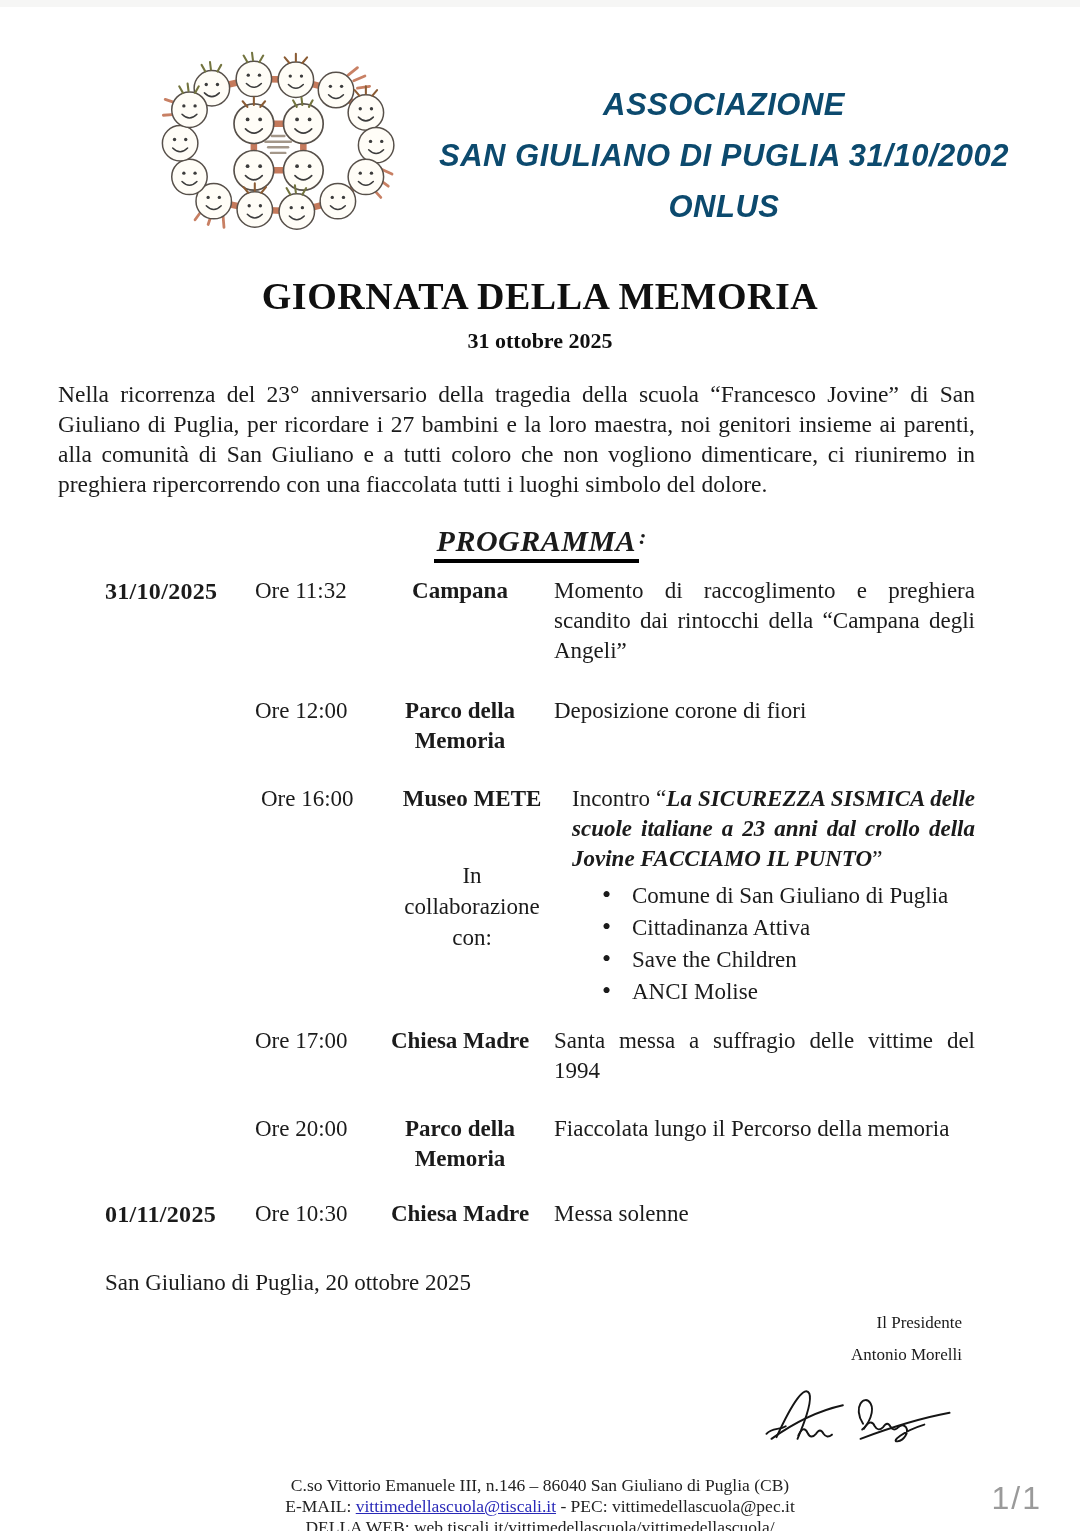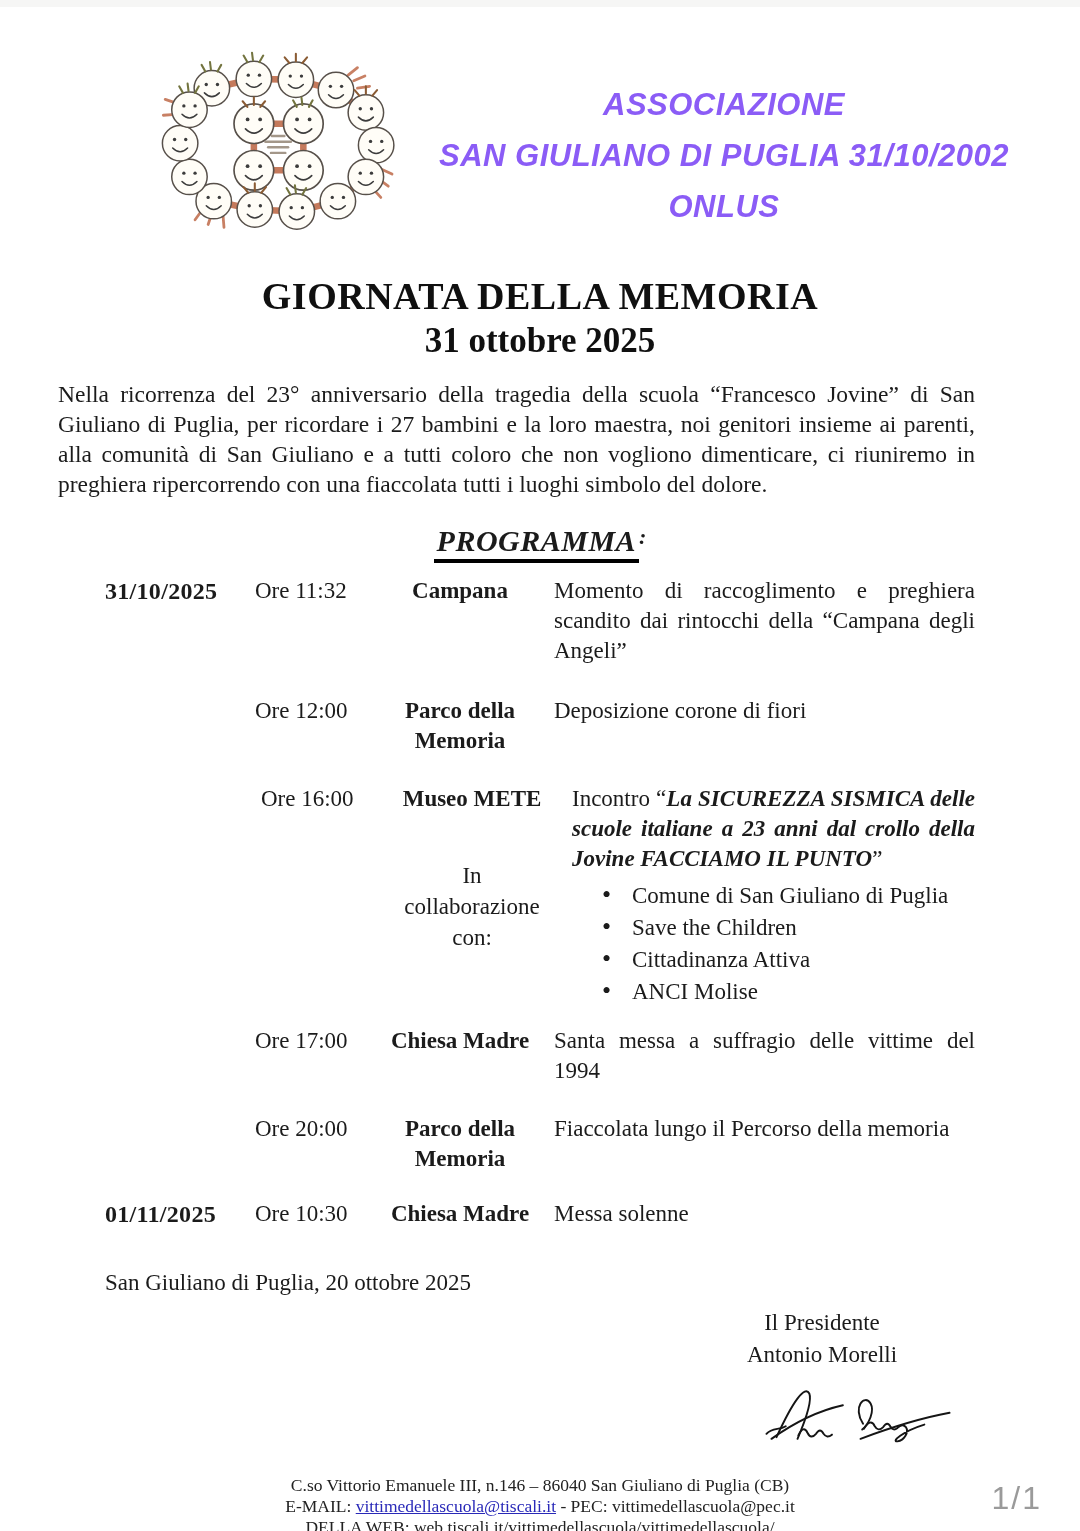"ASSOCIAZIONE" .org-block { color: #8b5cf6 -> #0c4a6e }
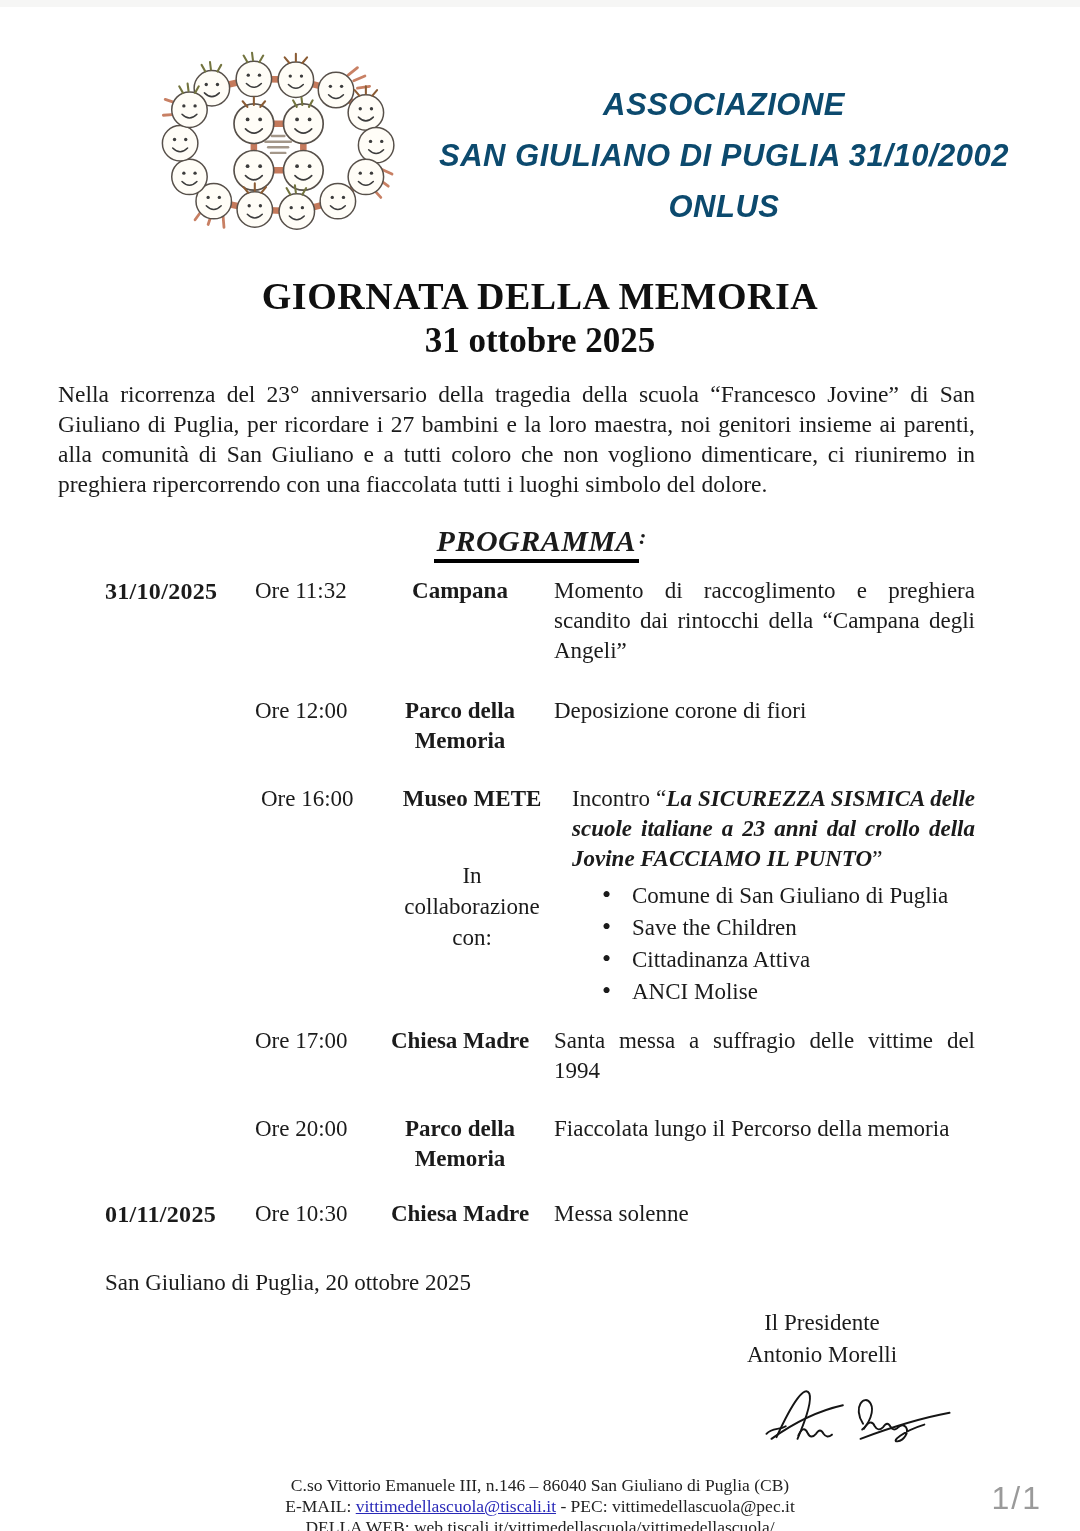"31 ottobre 2025" .title-date { font-size: 35px -> 22px }
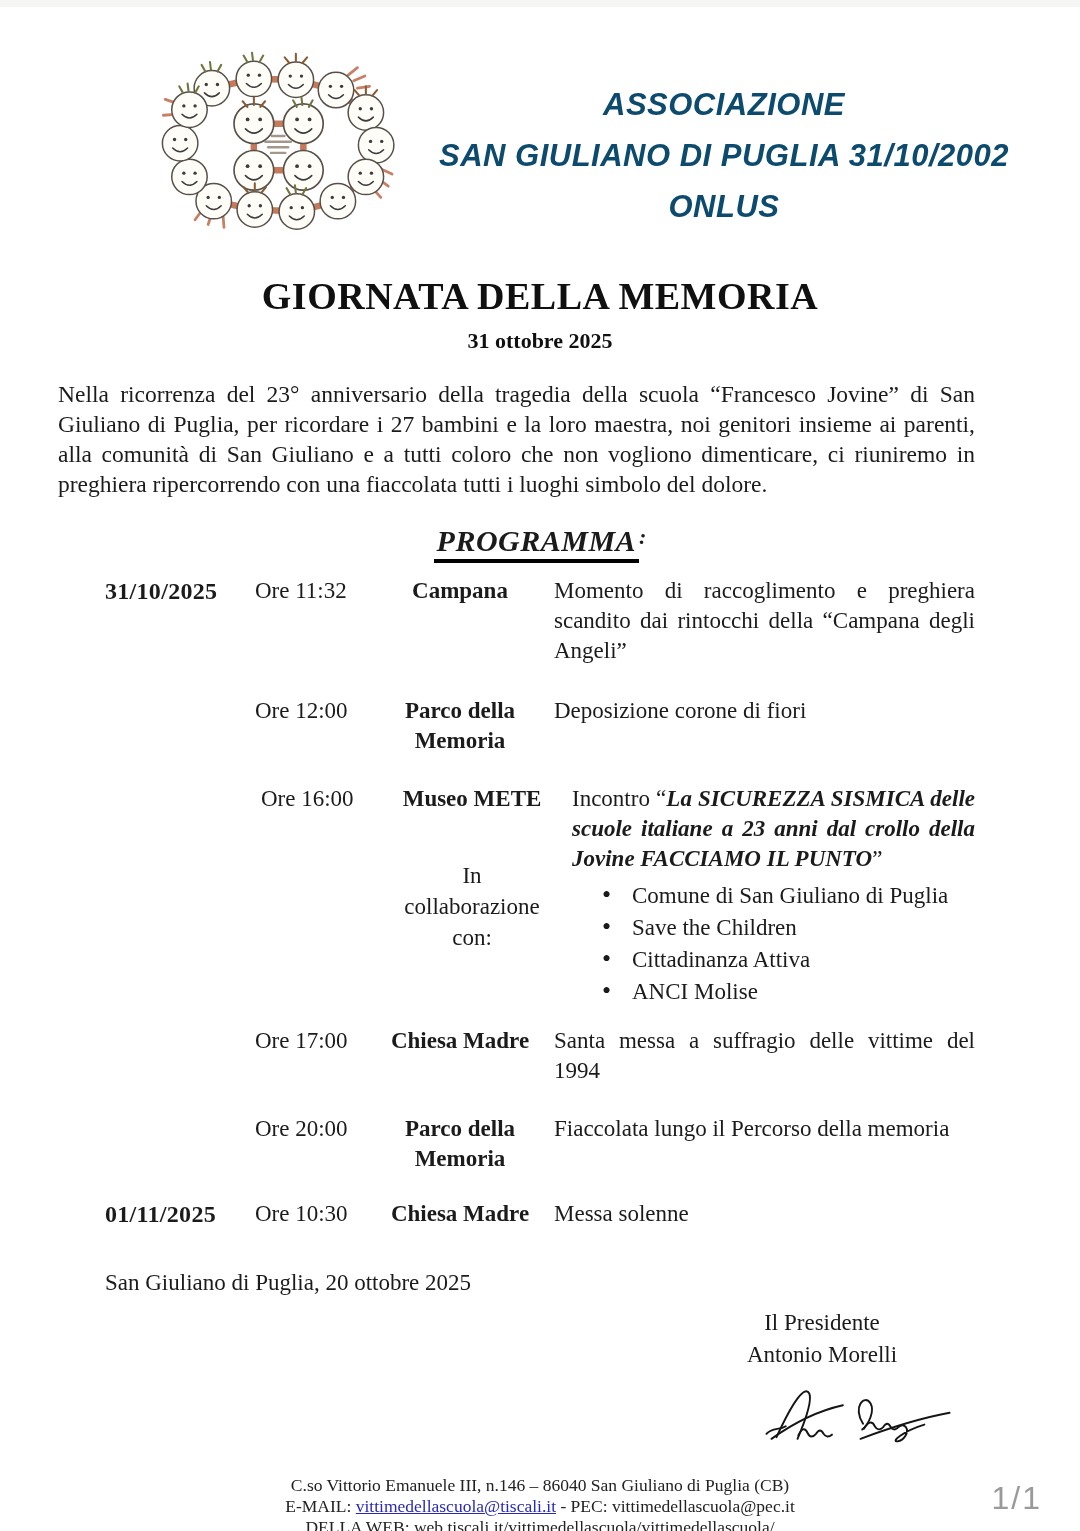"Save the Children" li { order: before "Cittadinanza Attiva" -> after "Cittadinanza Attiva" }
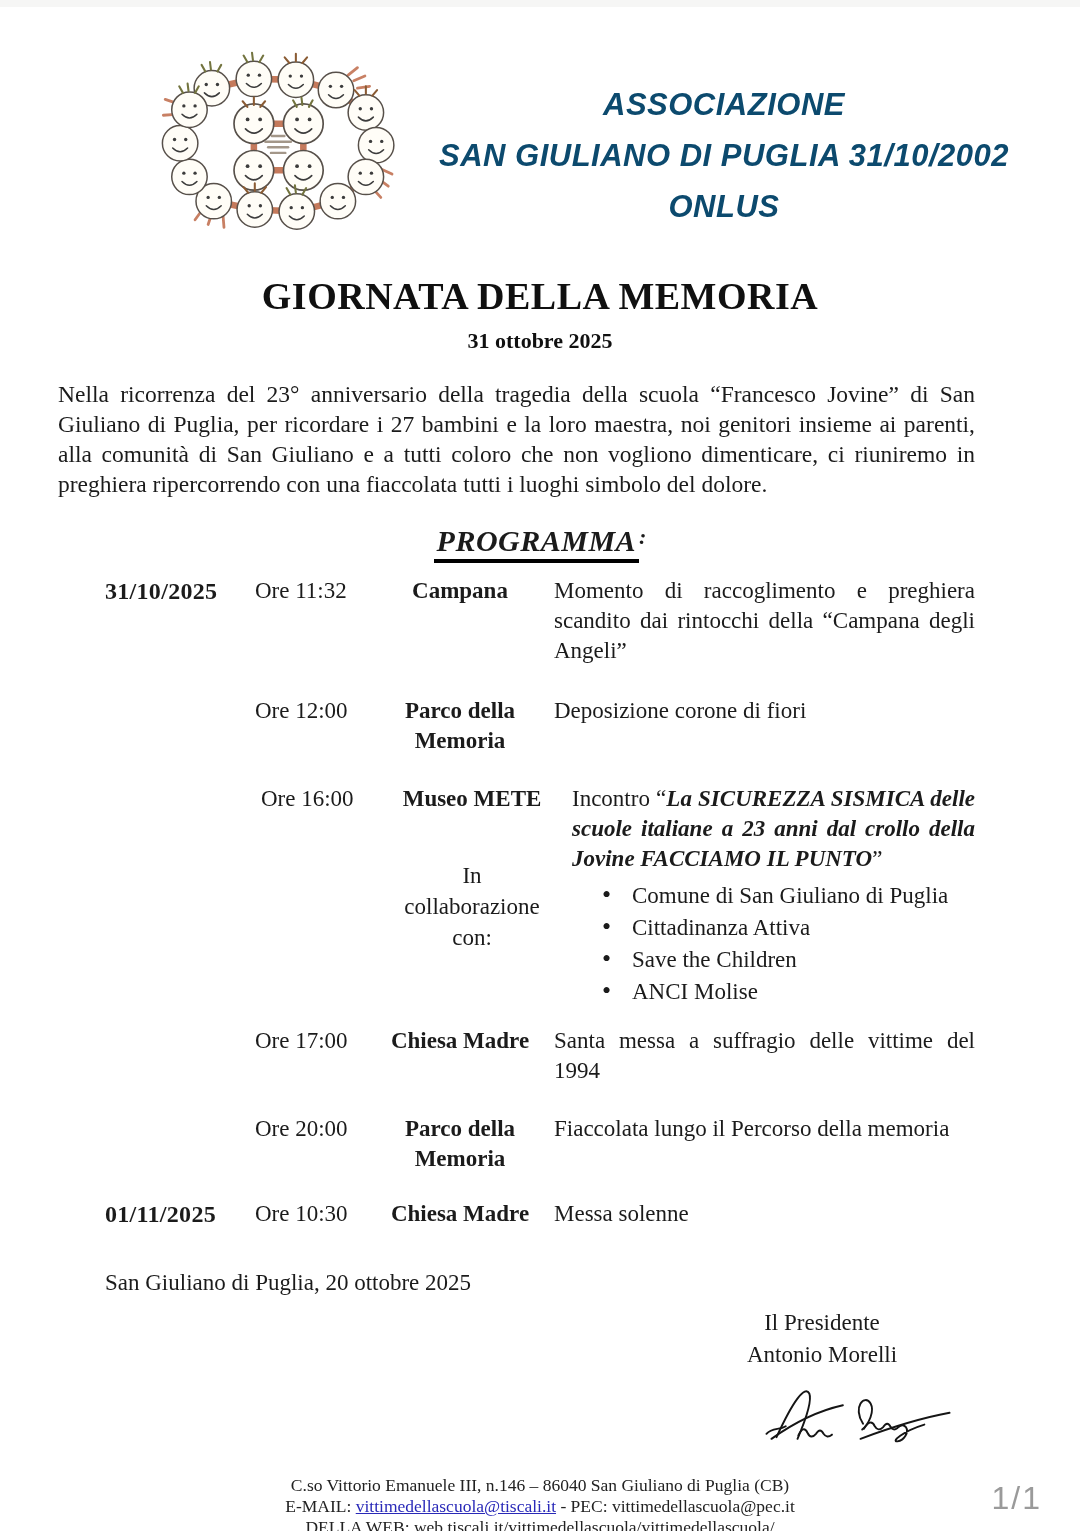"Il Presidente" .pres-block { font-size: 23px -> 17px; text-align: center -> right }
